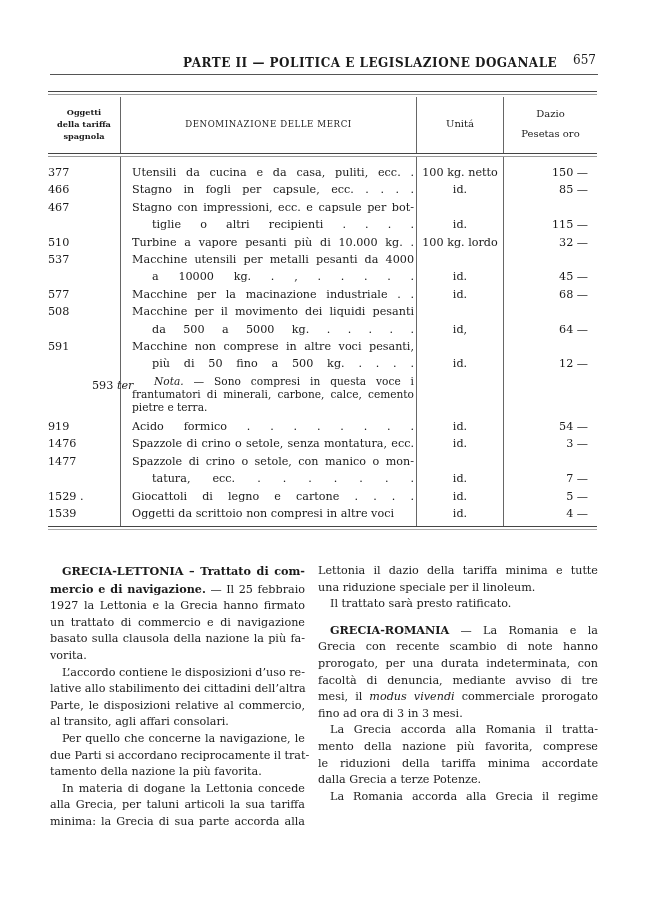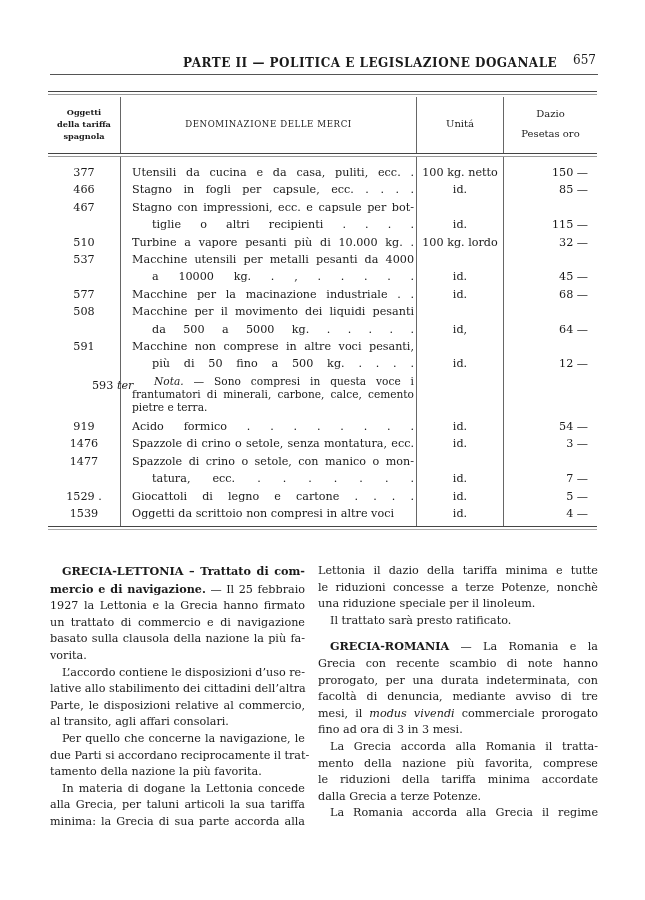"377" .row .num { text-align: center -> none }
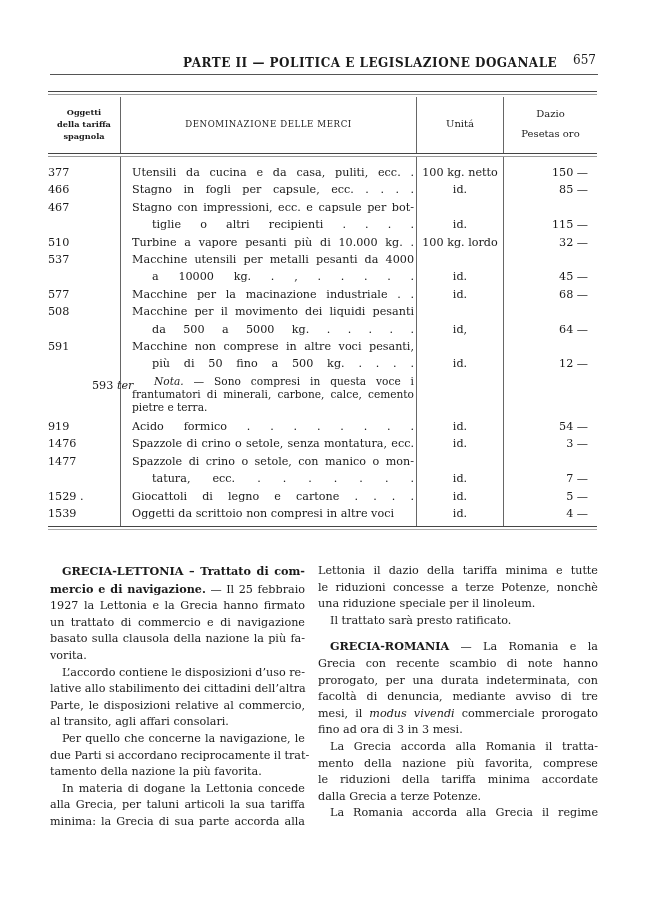"le riduzioni concesse a terze" span.l { html: <span>le riduzioni concesse a terze Potenze, nonchè</span> -> none }
